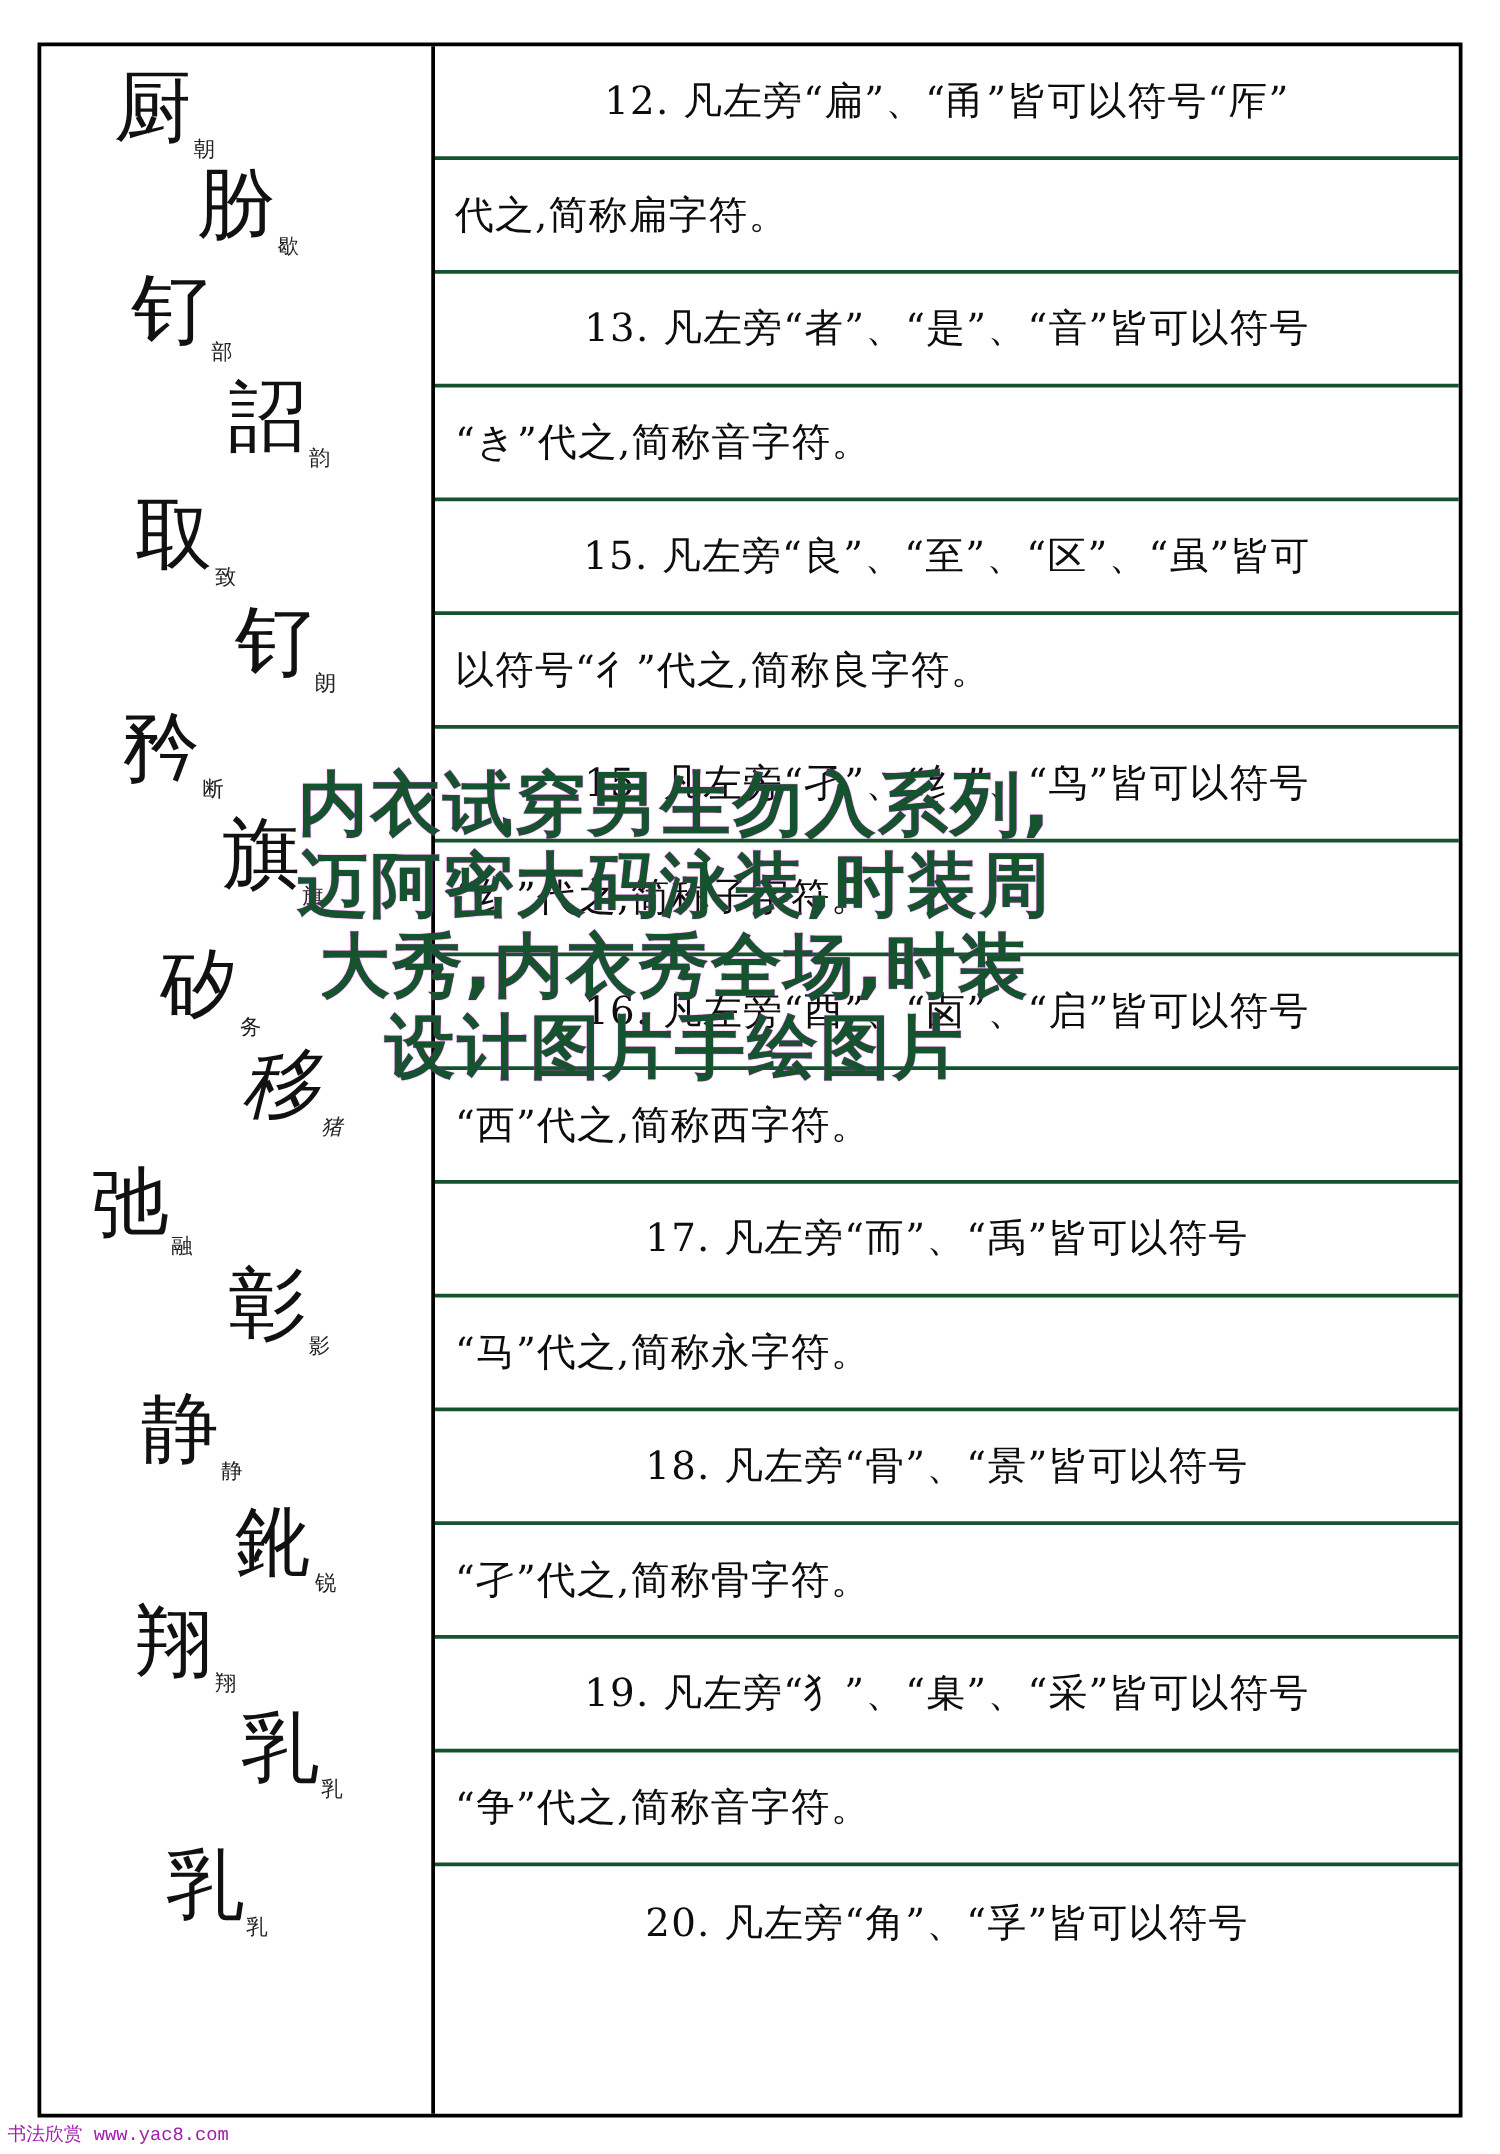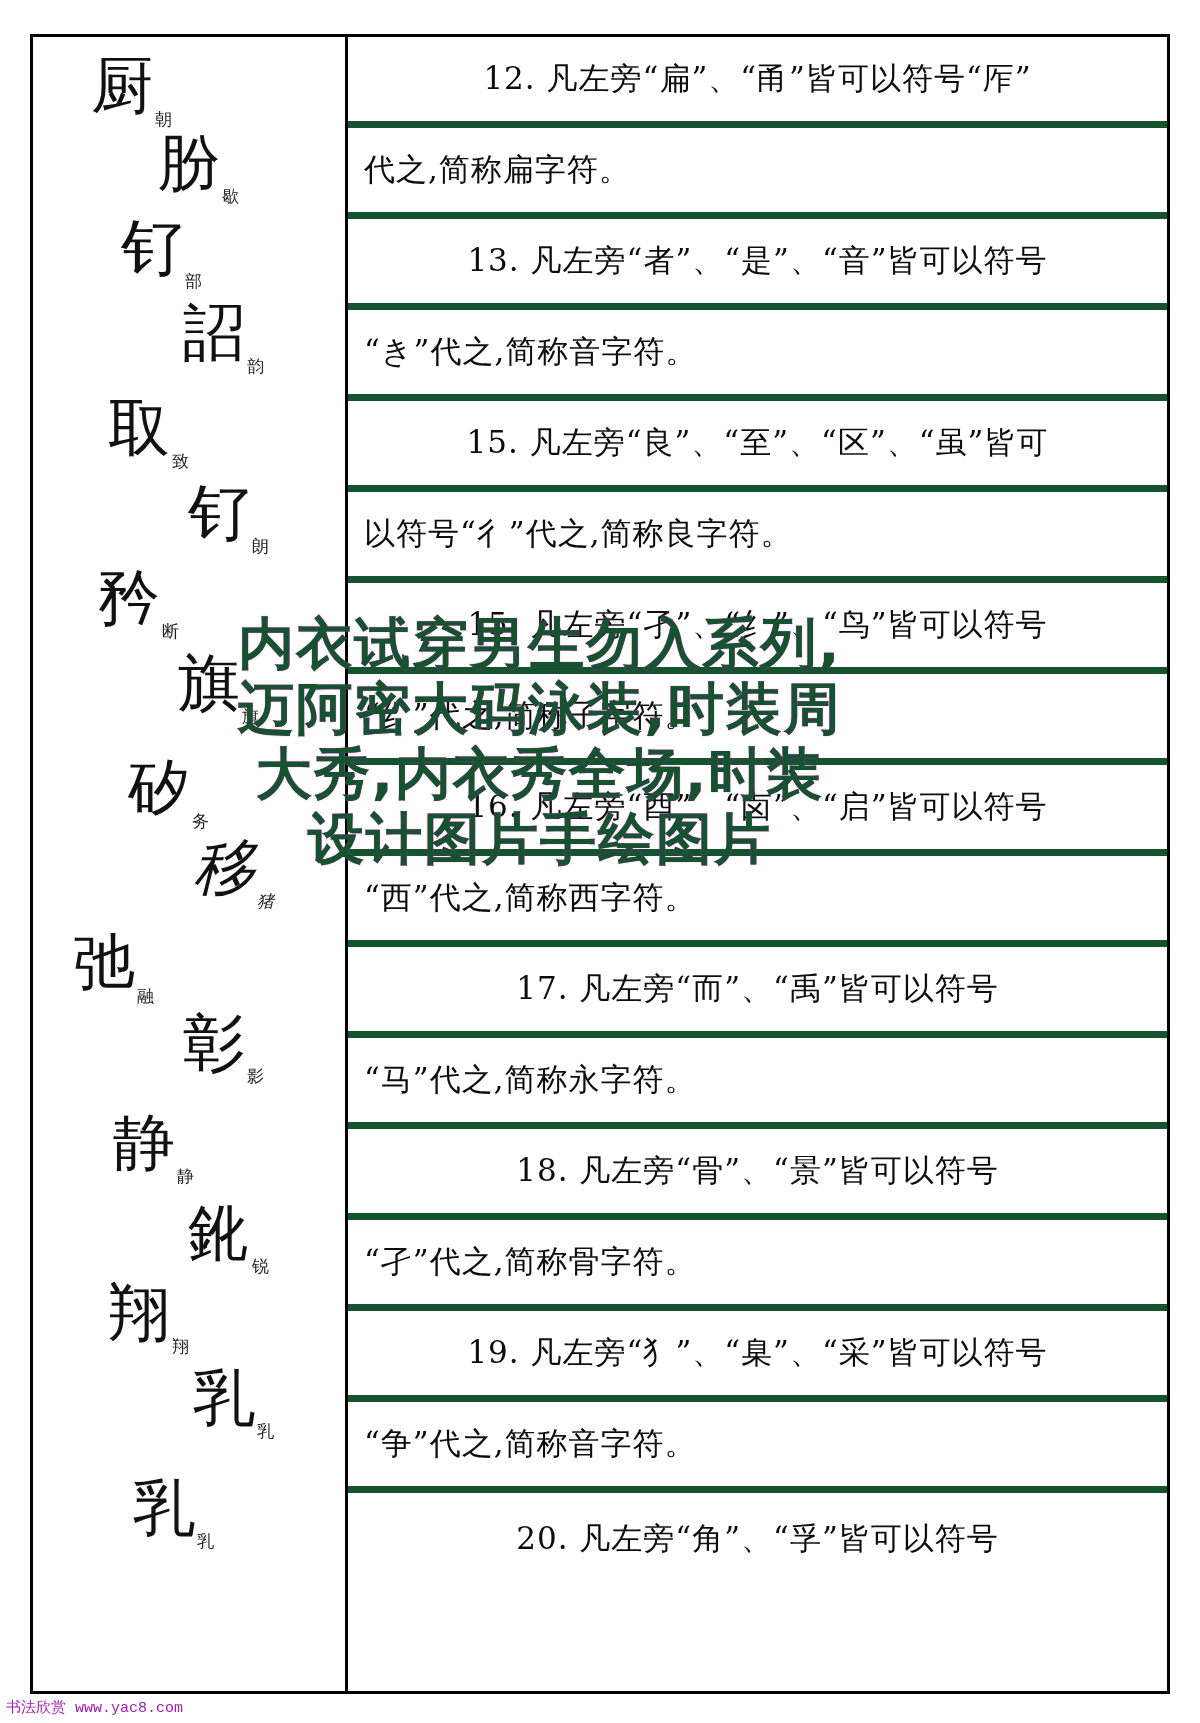"12. 凡左旁“扁”、“甬”皆可以符号“厏”" .rule-line { border-bottom: 7px solid #14532d -> 3px solid #14532d }
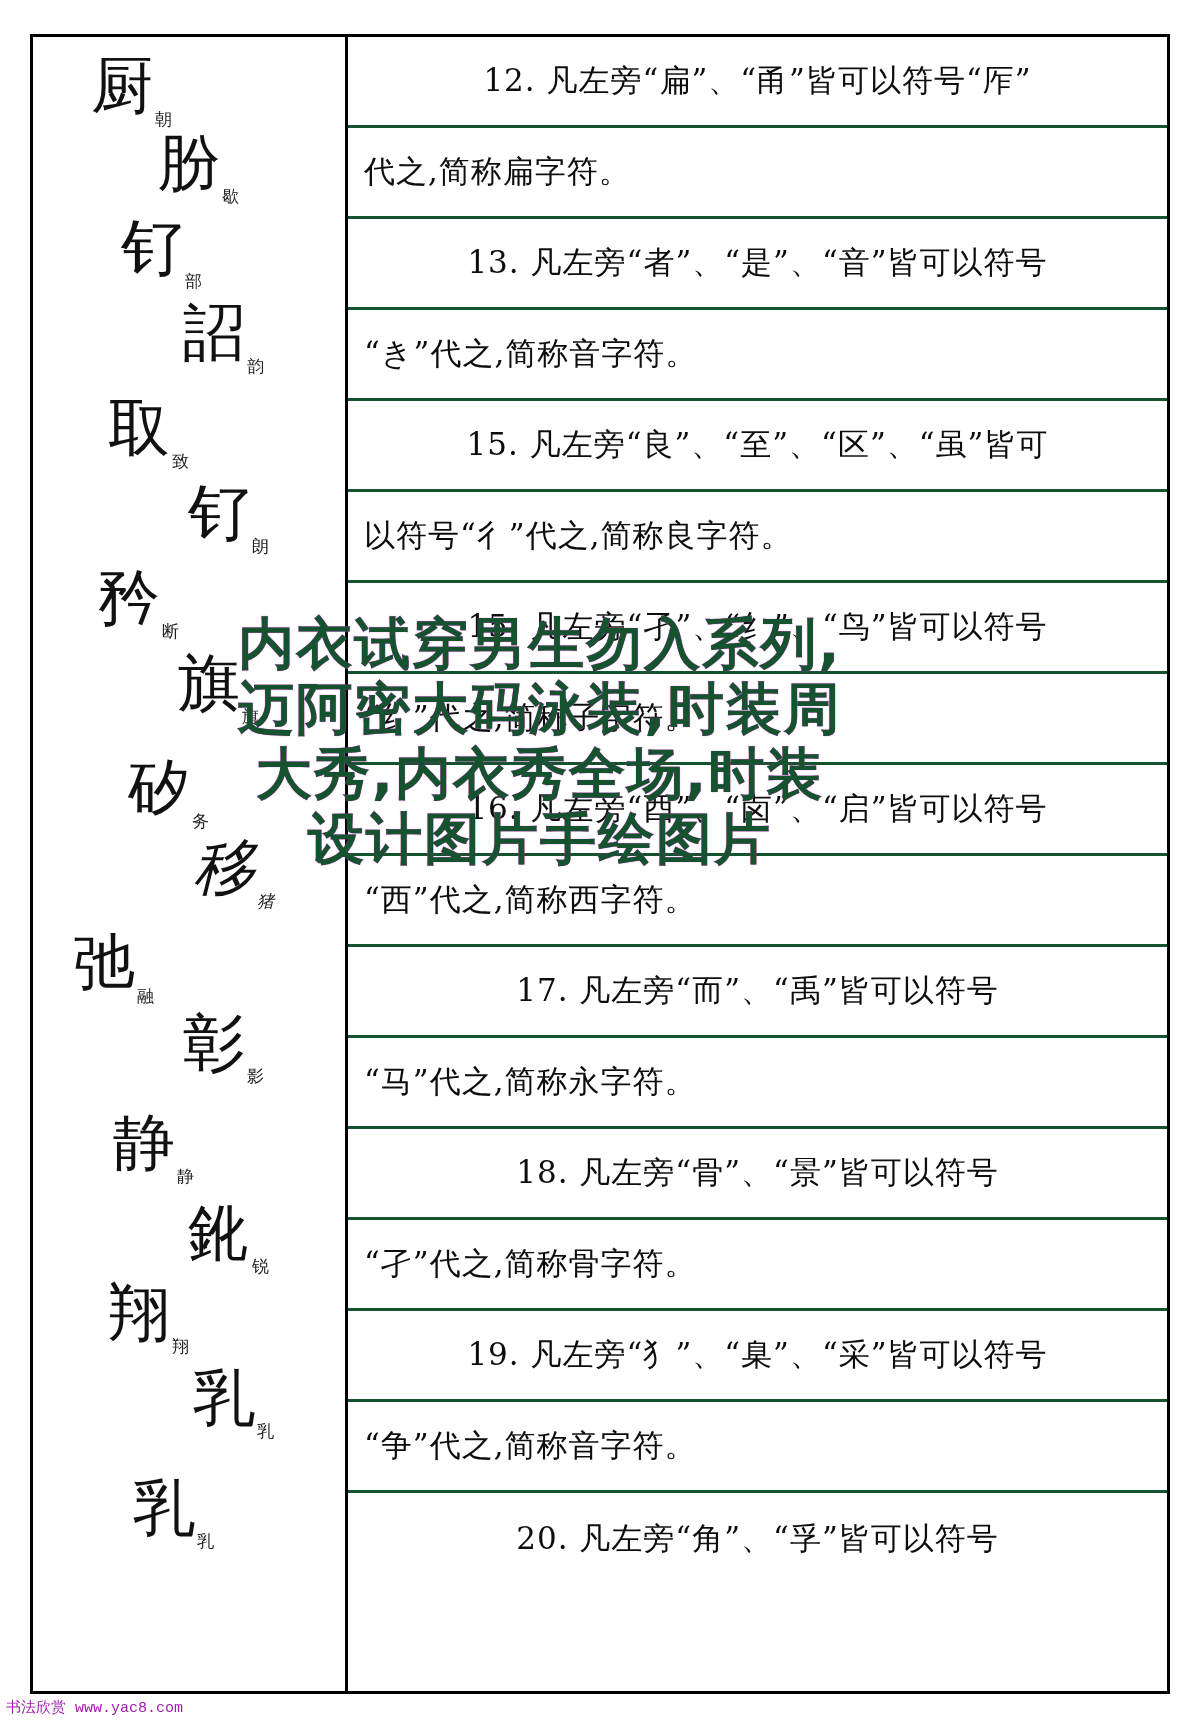"钌部" div.calli-char { left: 88px -> 72px }
